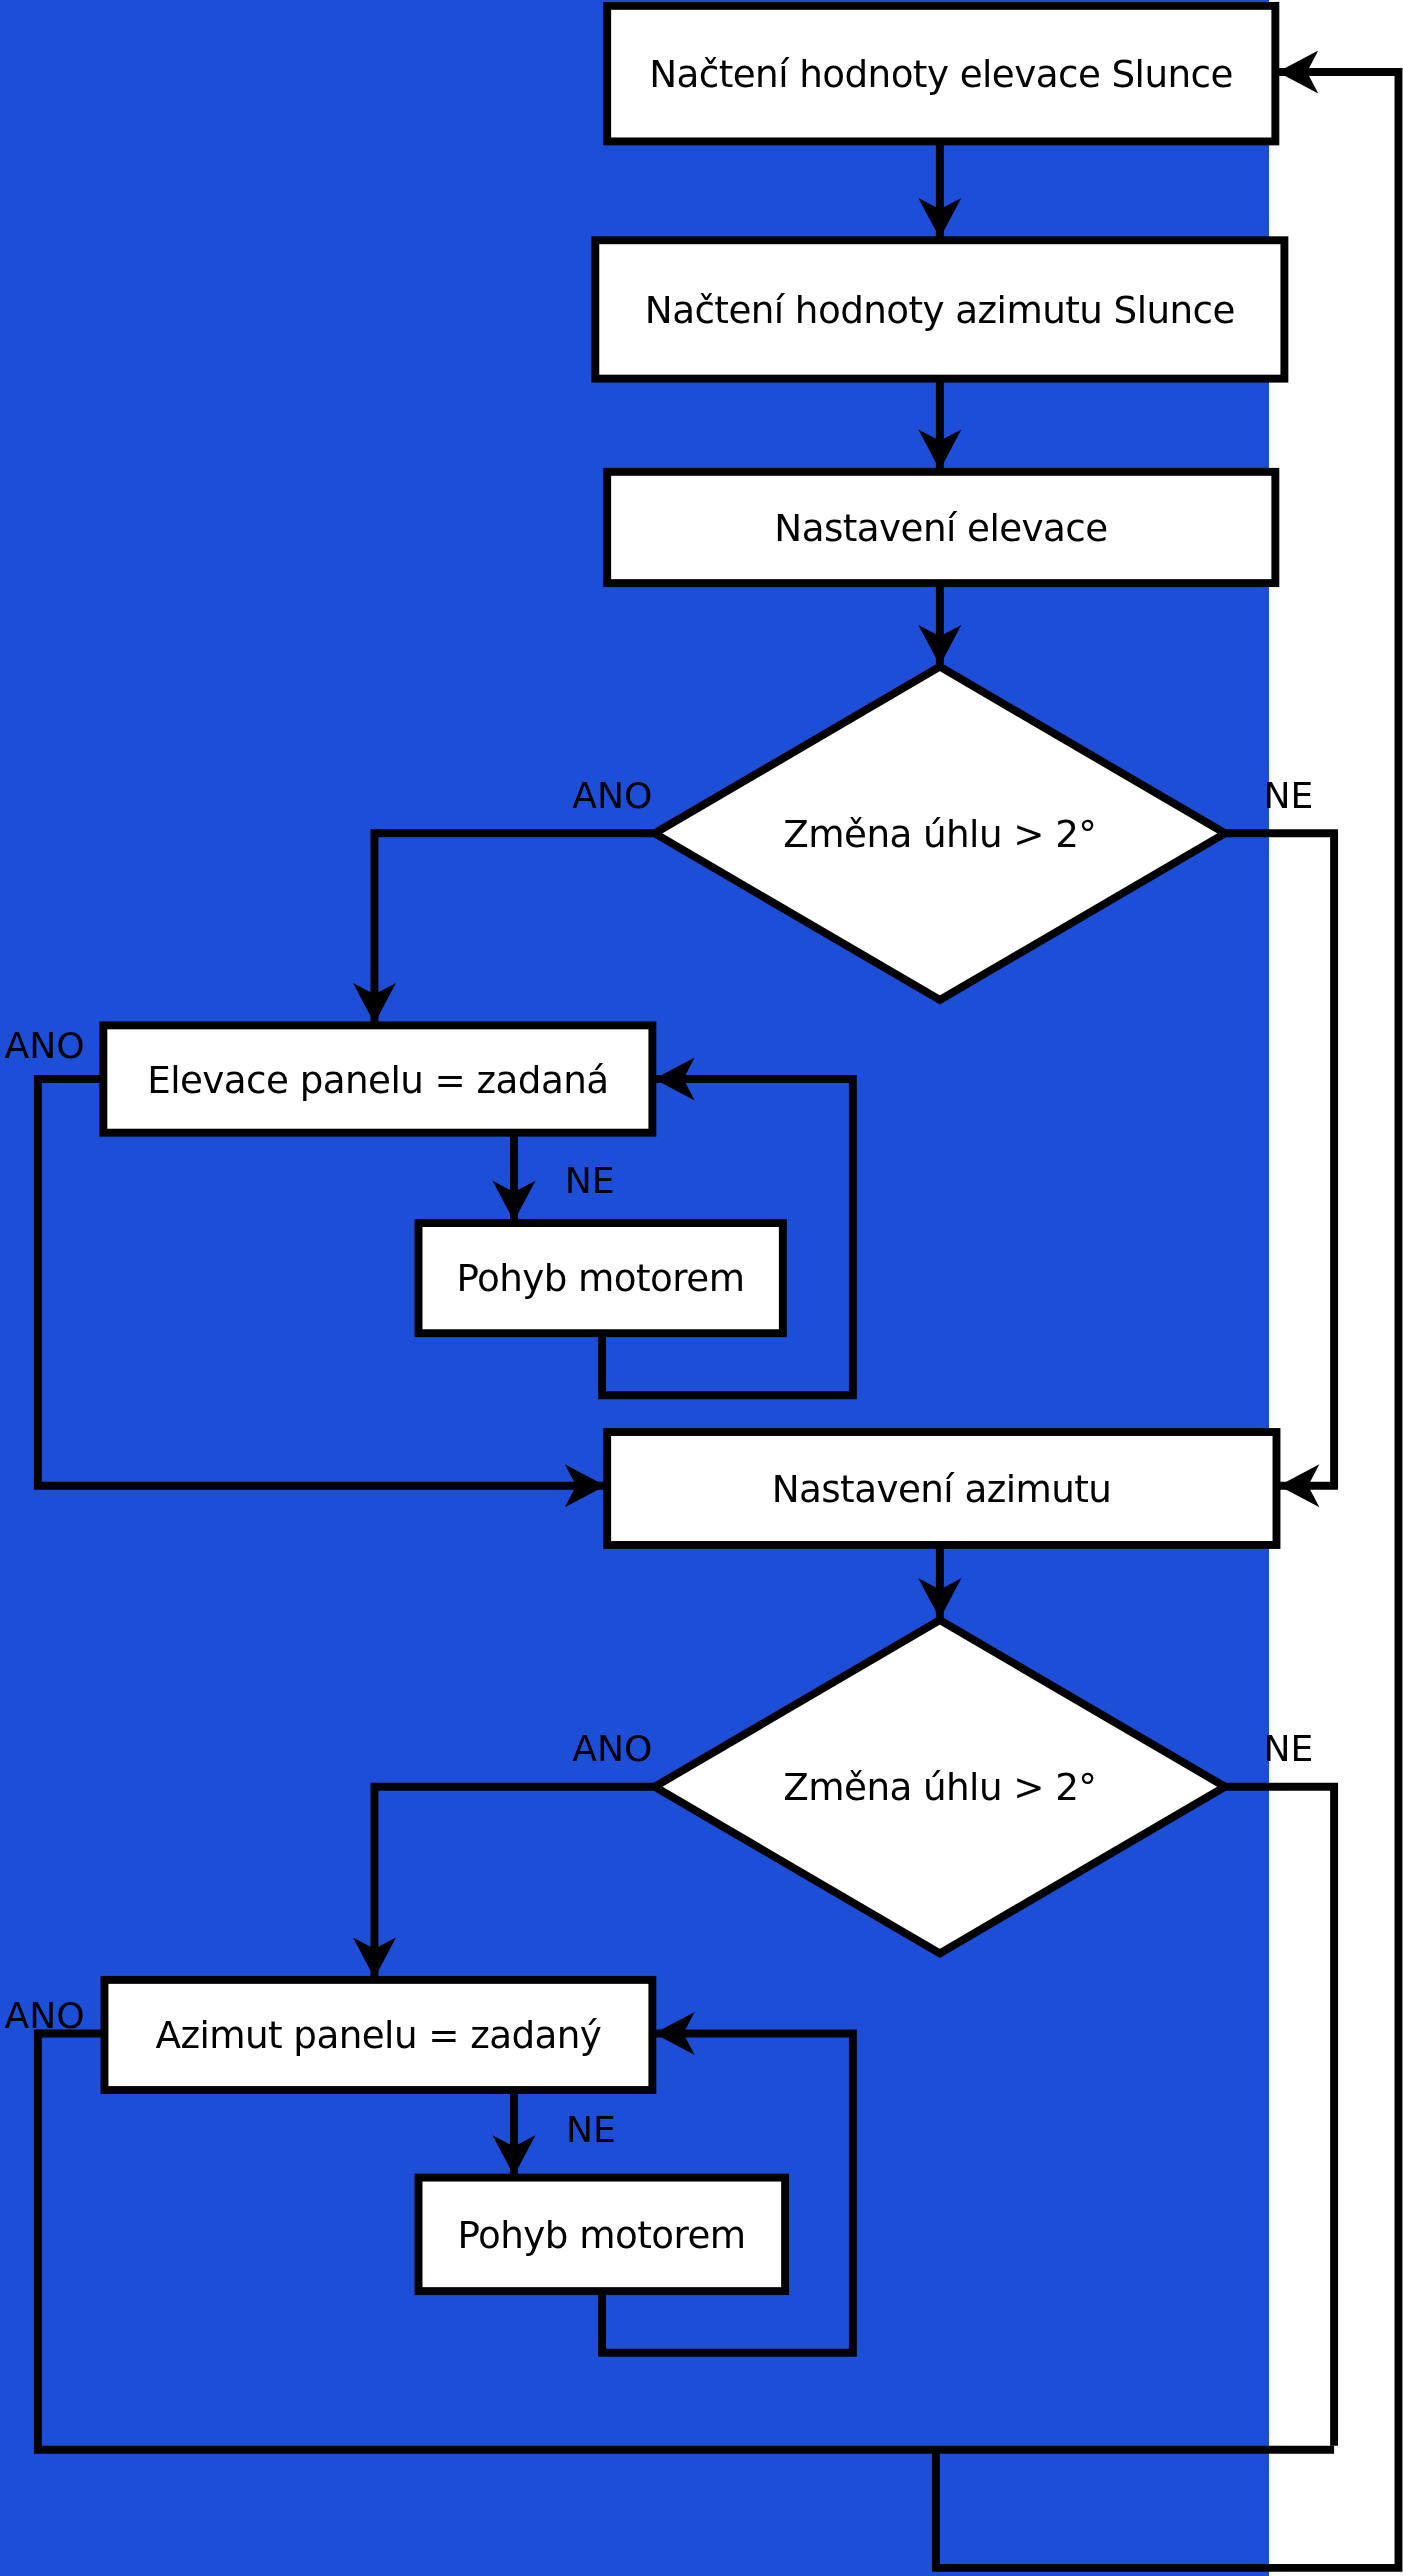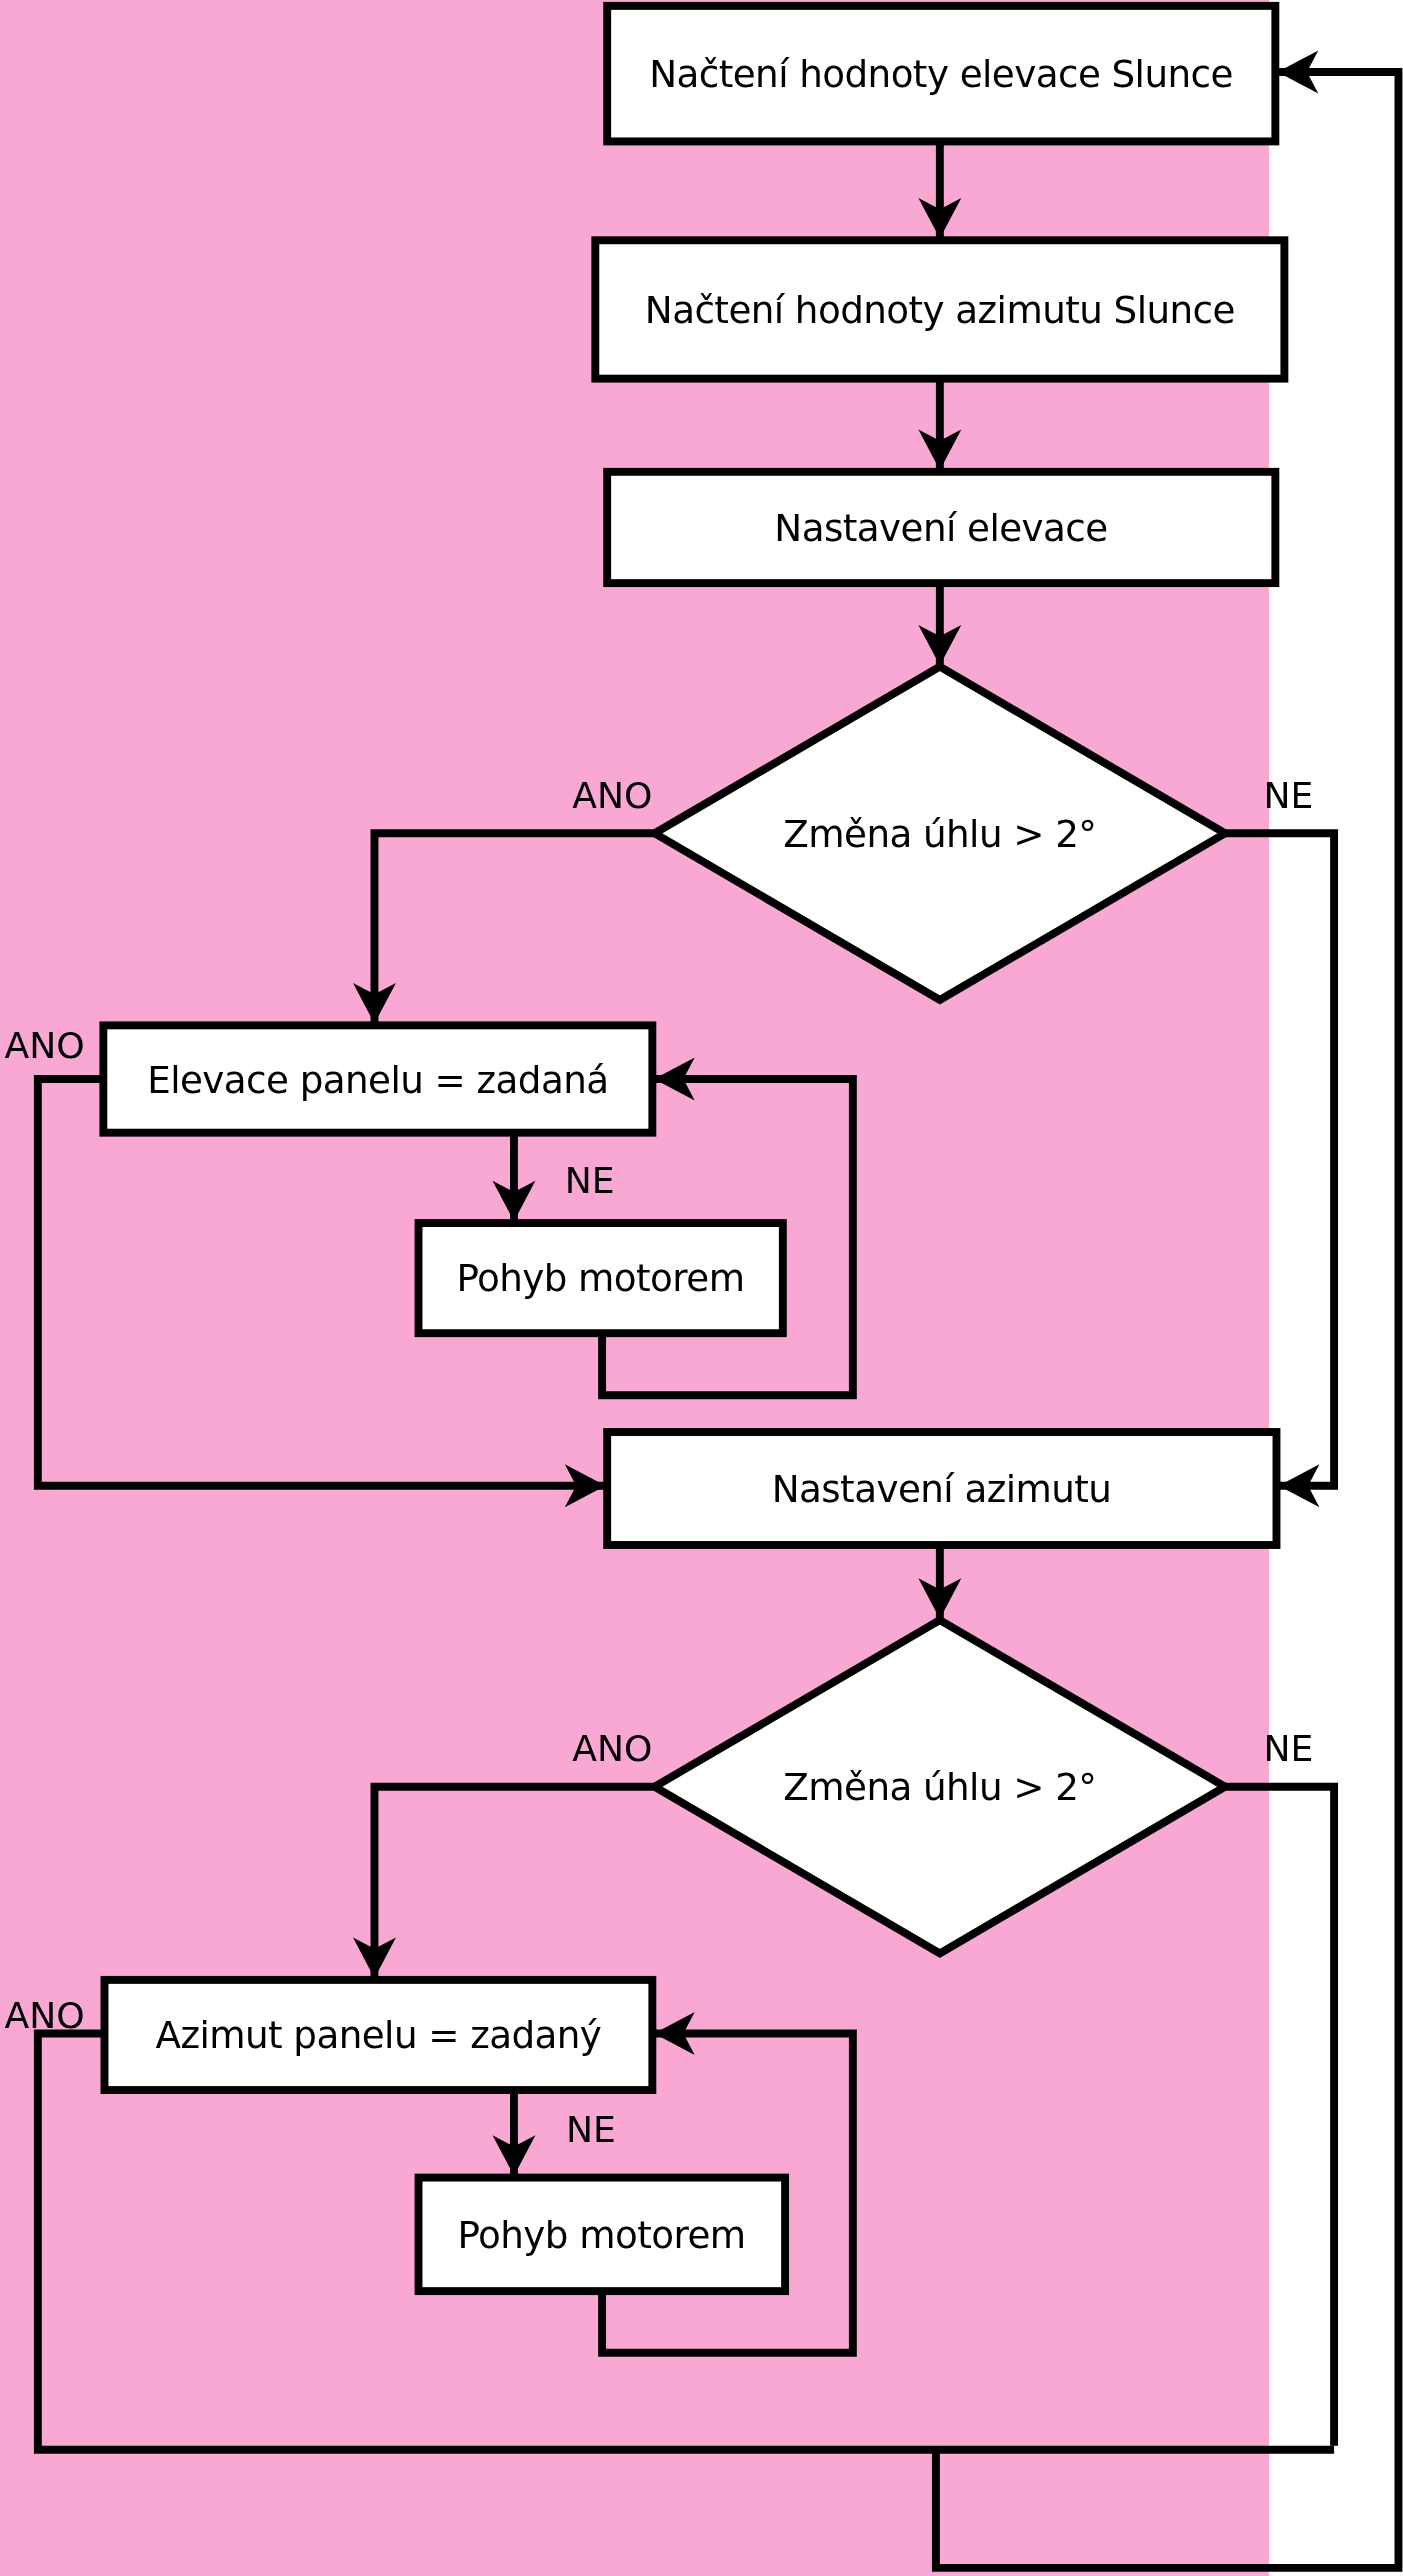"Načtení hodnoty elevace Slunce" .canvas { background: #f9a8d4 -> #1d4ed8 }
